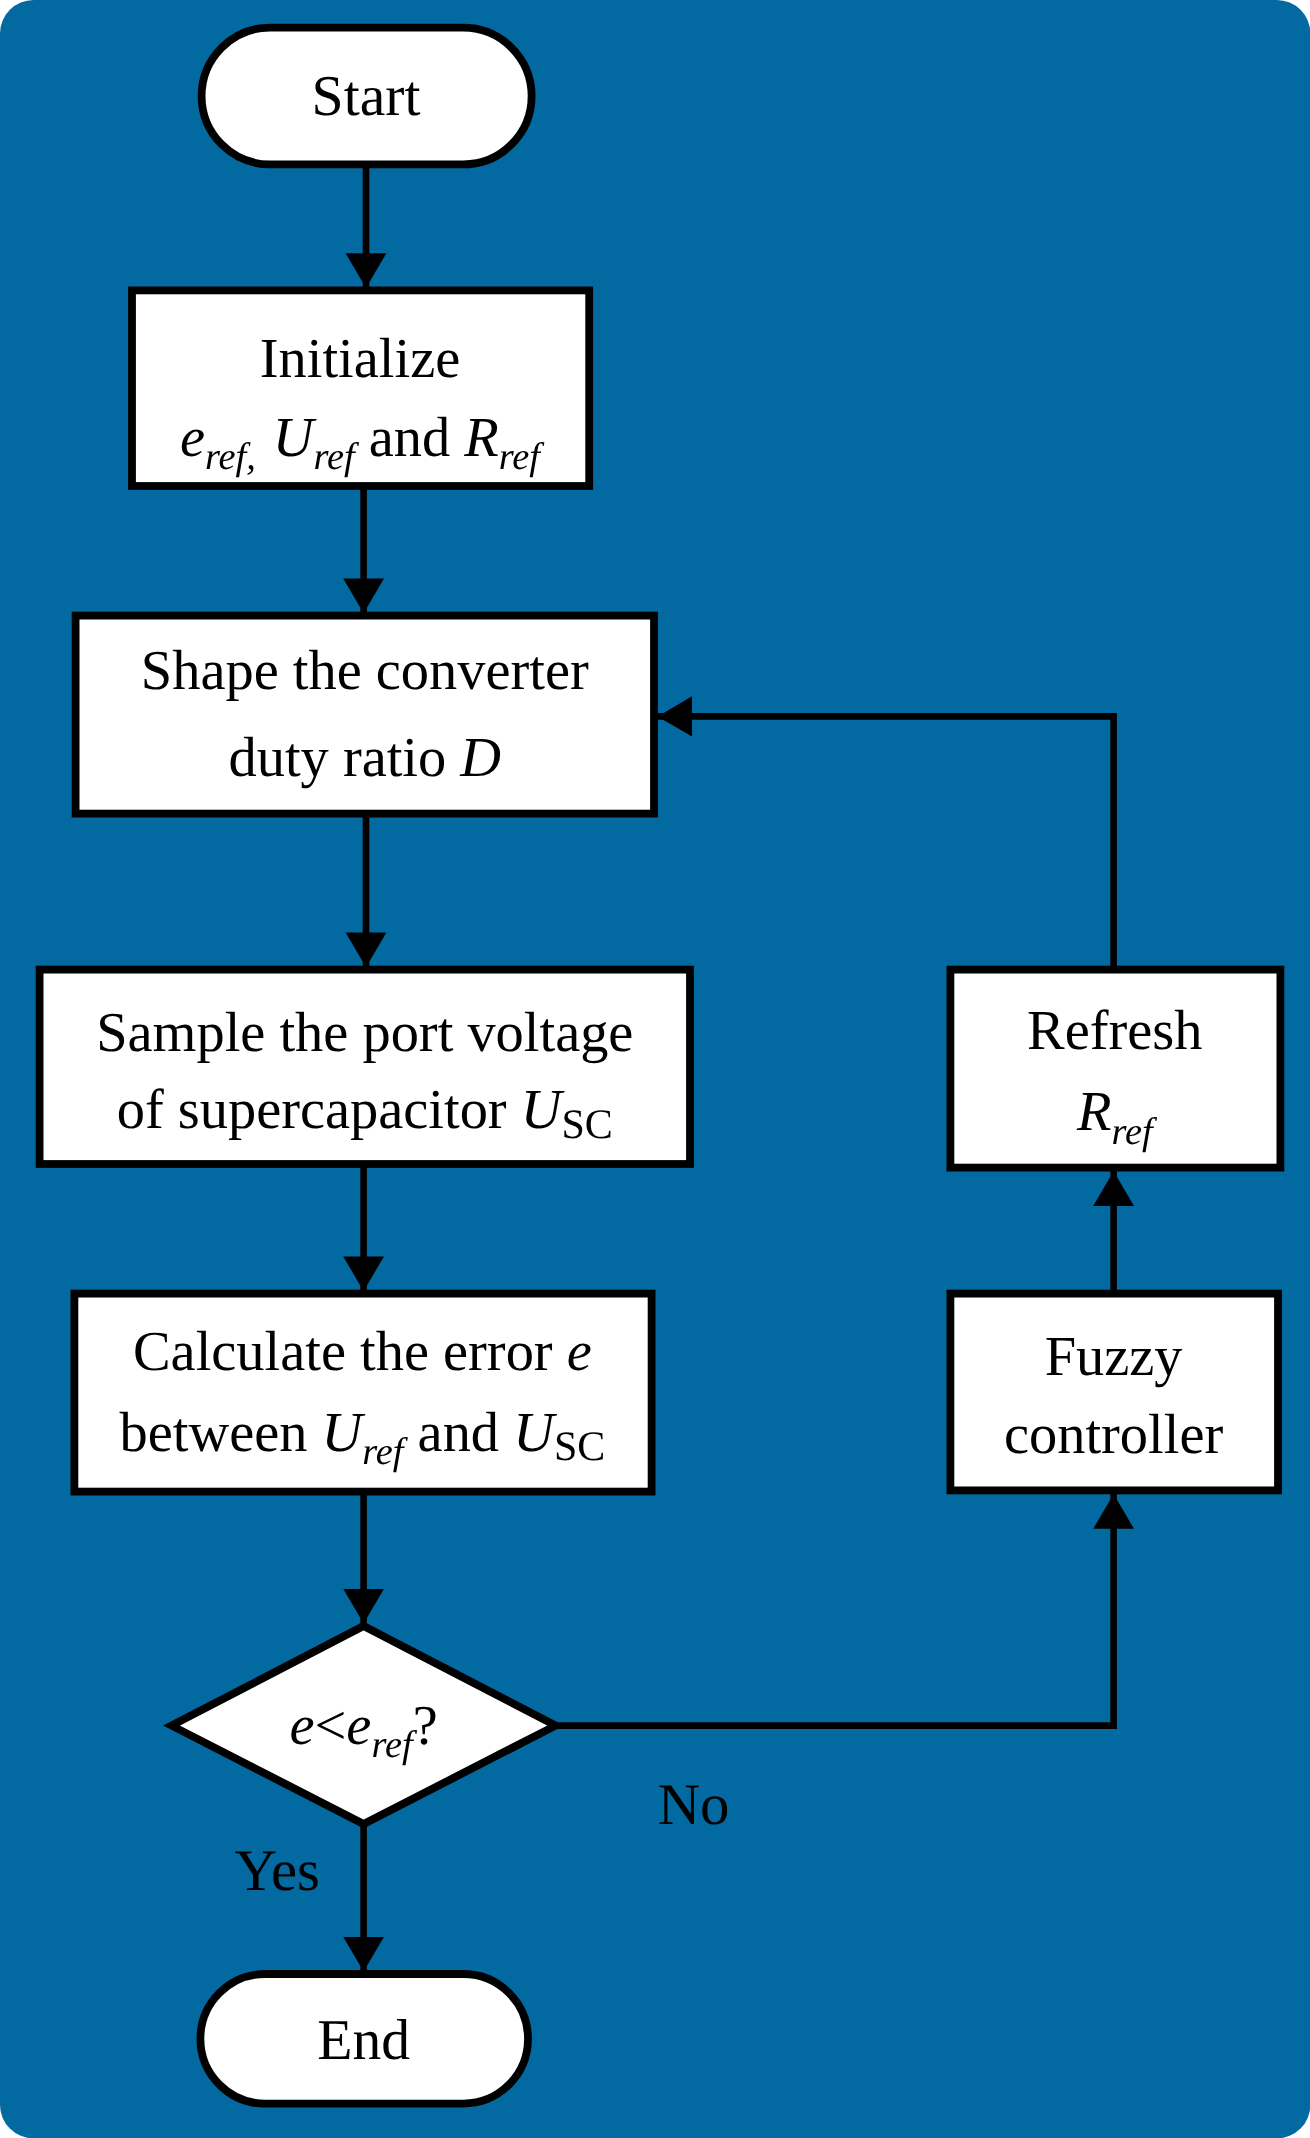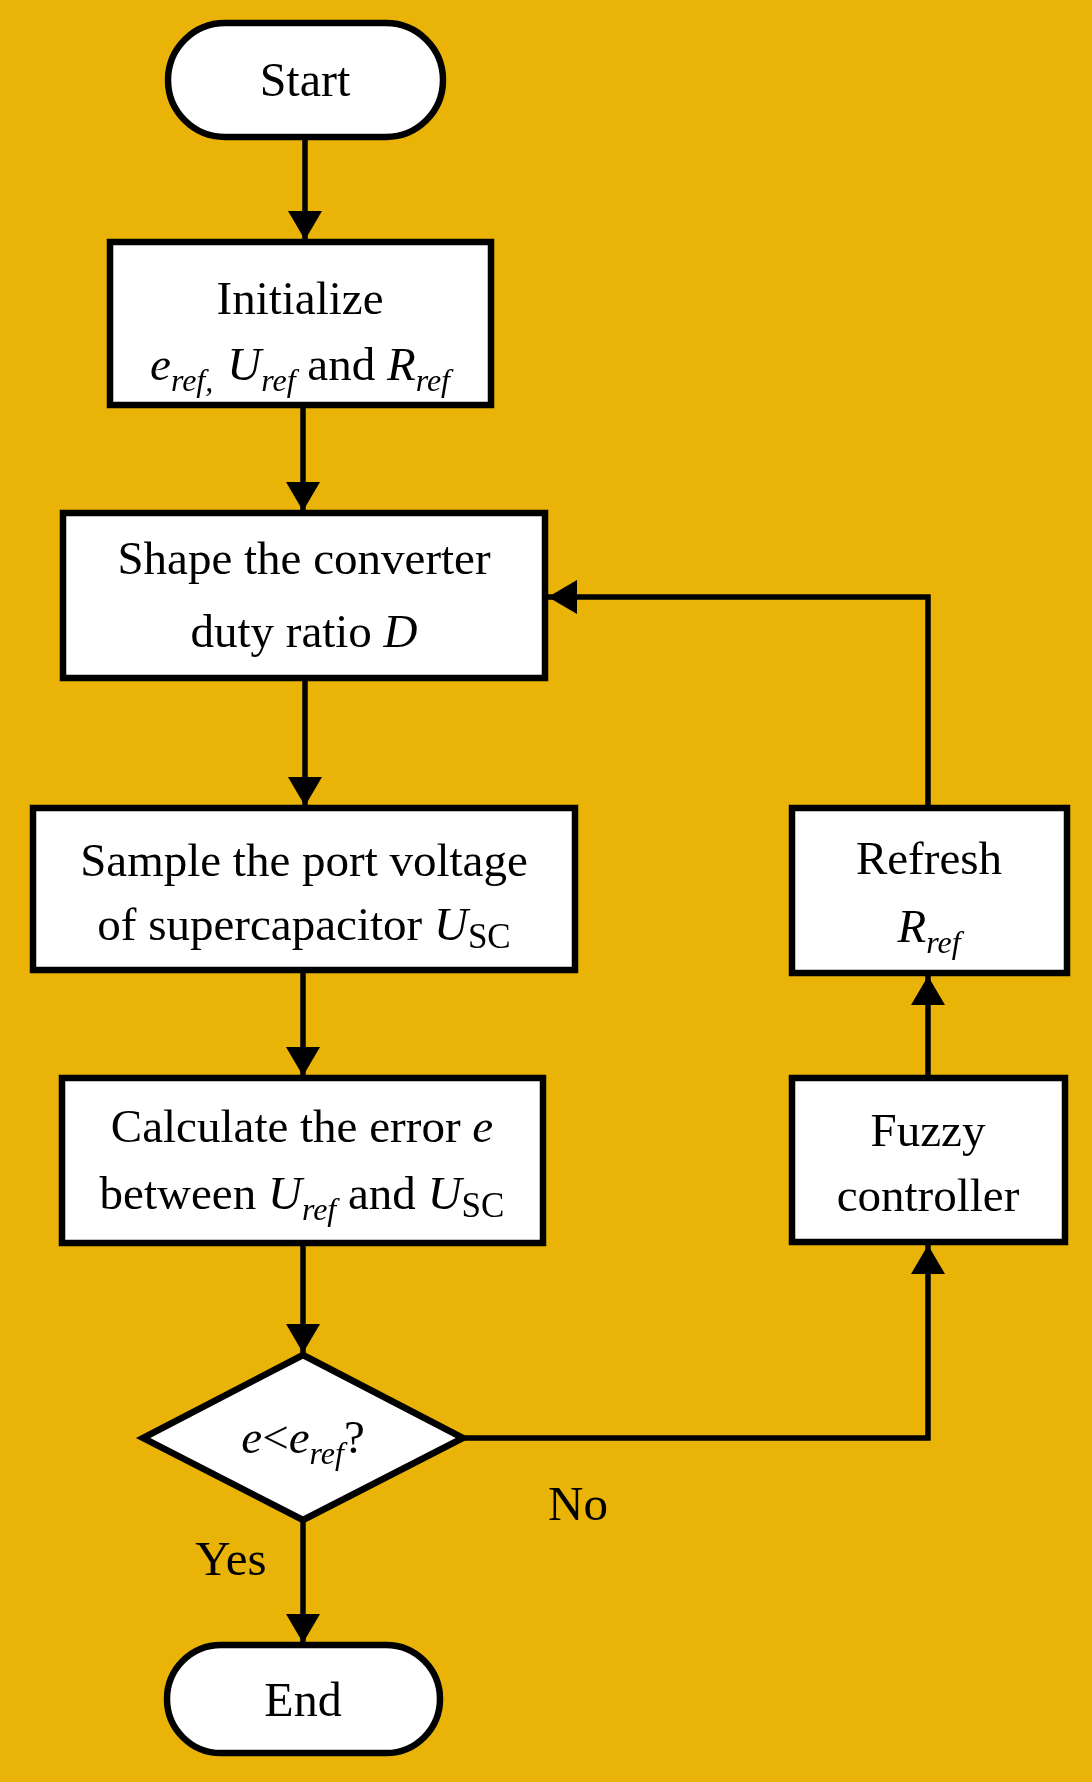"Start" .page { background: #eab308 -> #0369a1; border-radius: none -> 28px }
